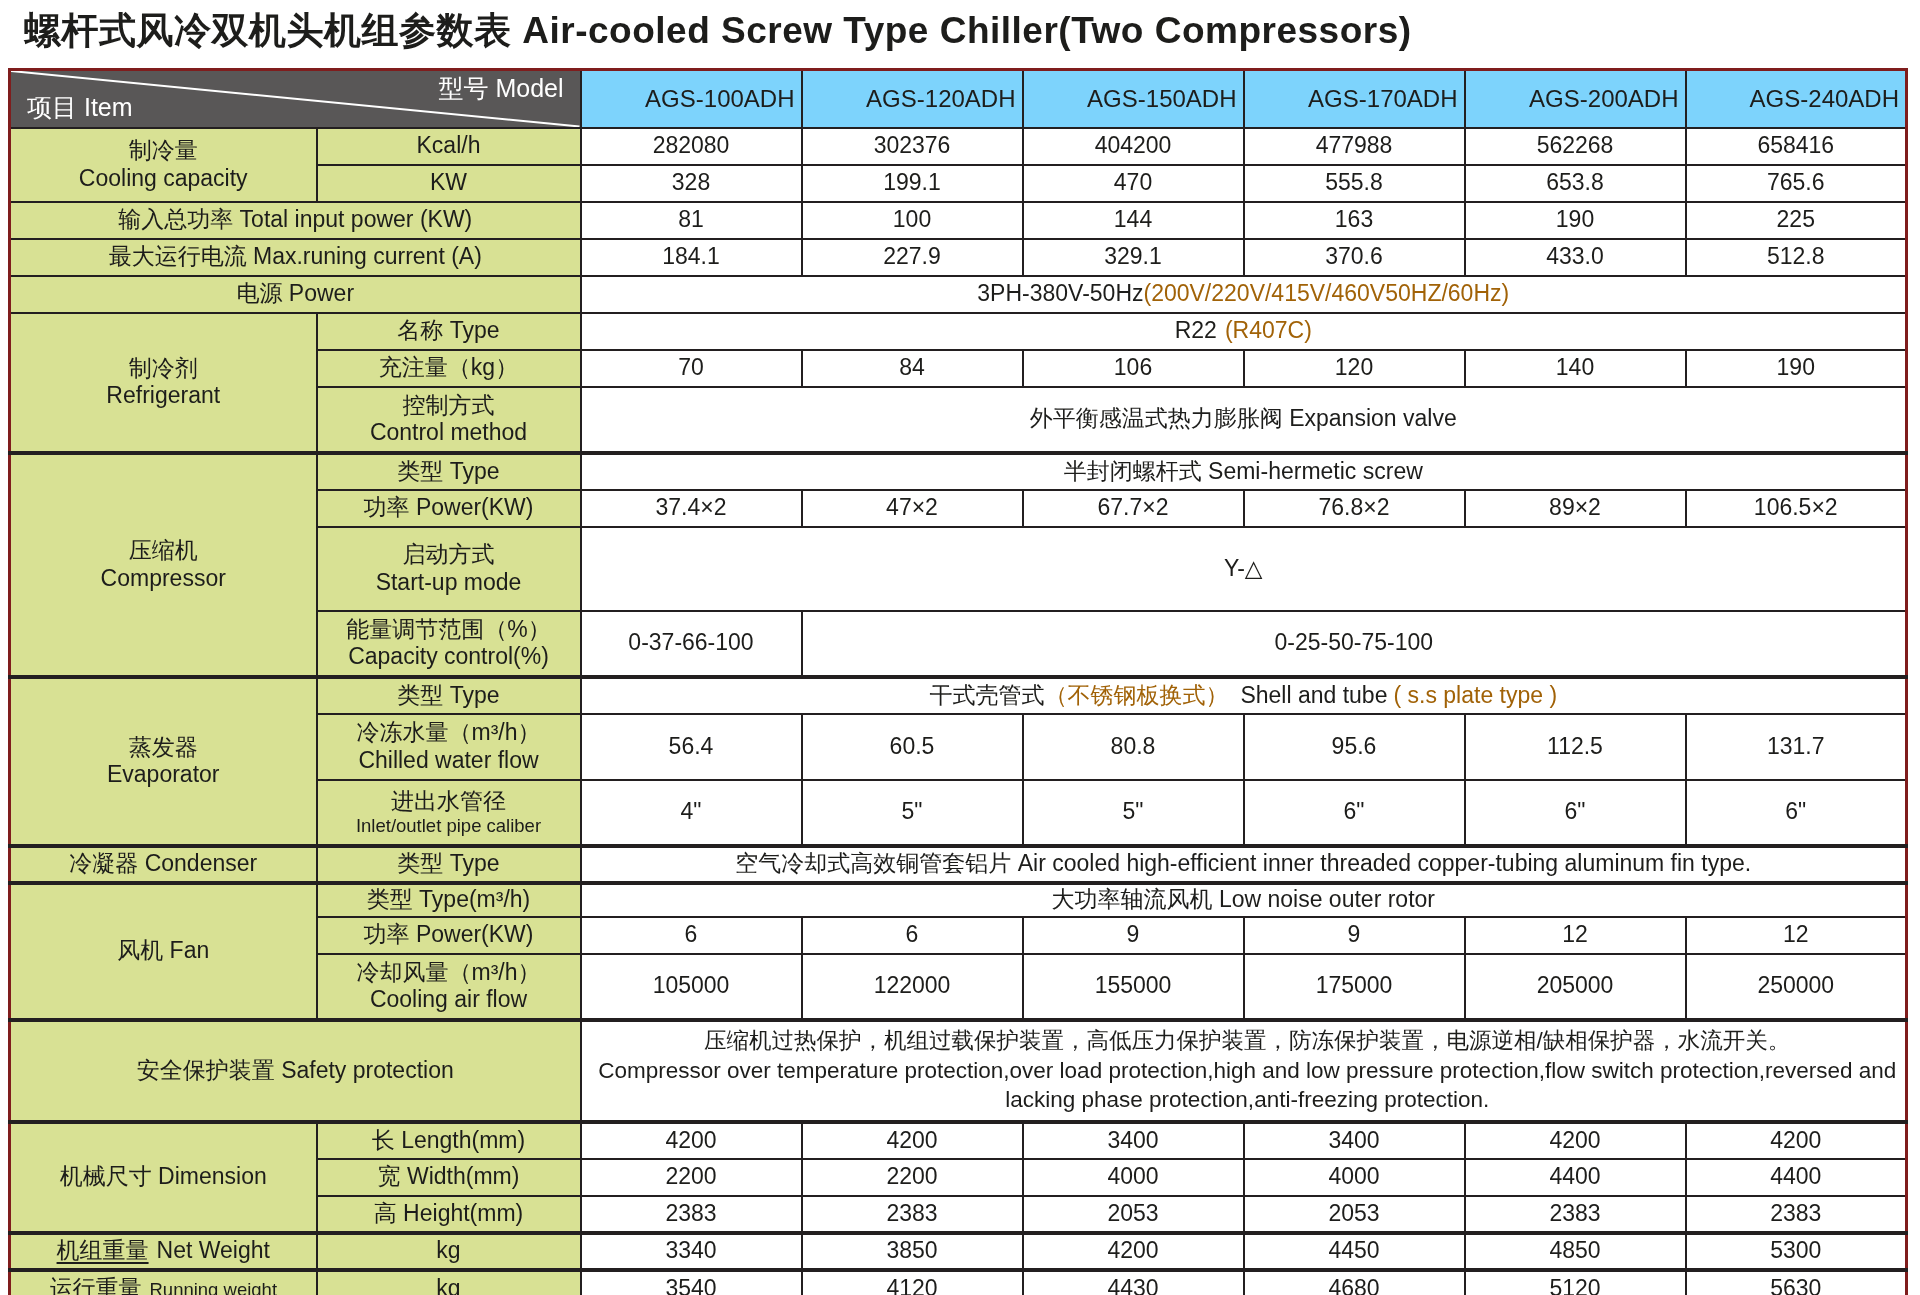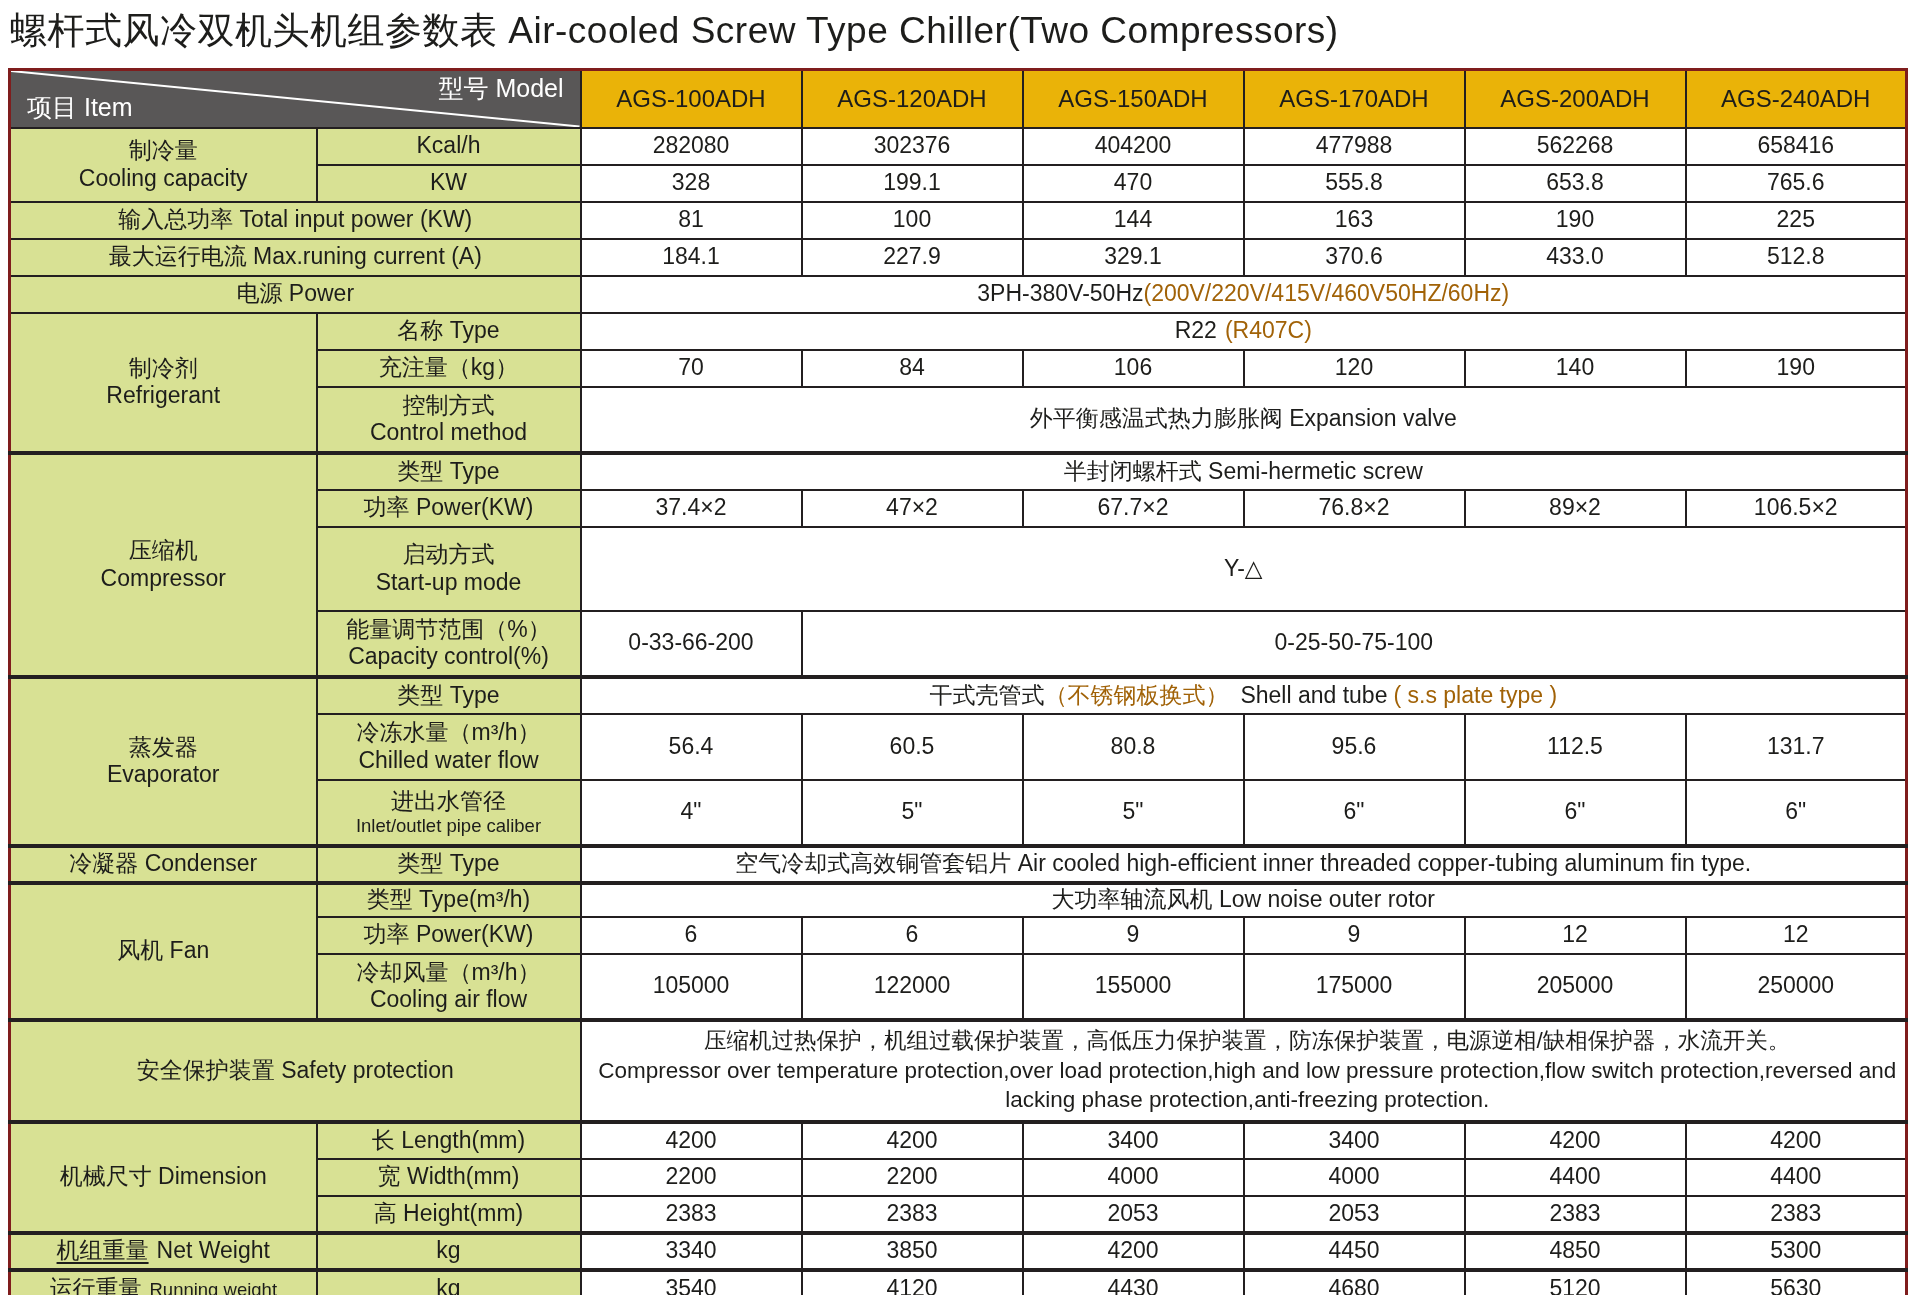"螺杆式风冷双机头机组参数表 Air-cooled Screw Type" .page-title { font-weight: 400 -> 700; margin: 6px 0 12px 10px -> 6px 0 12px 24px }
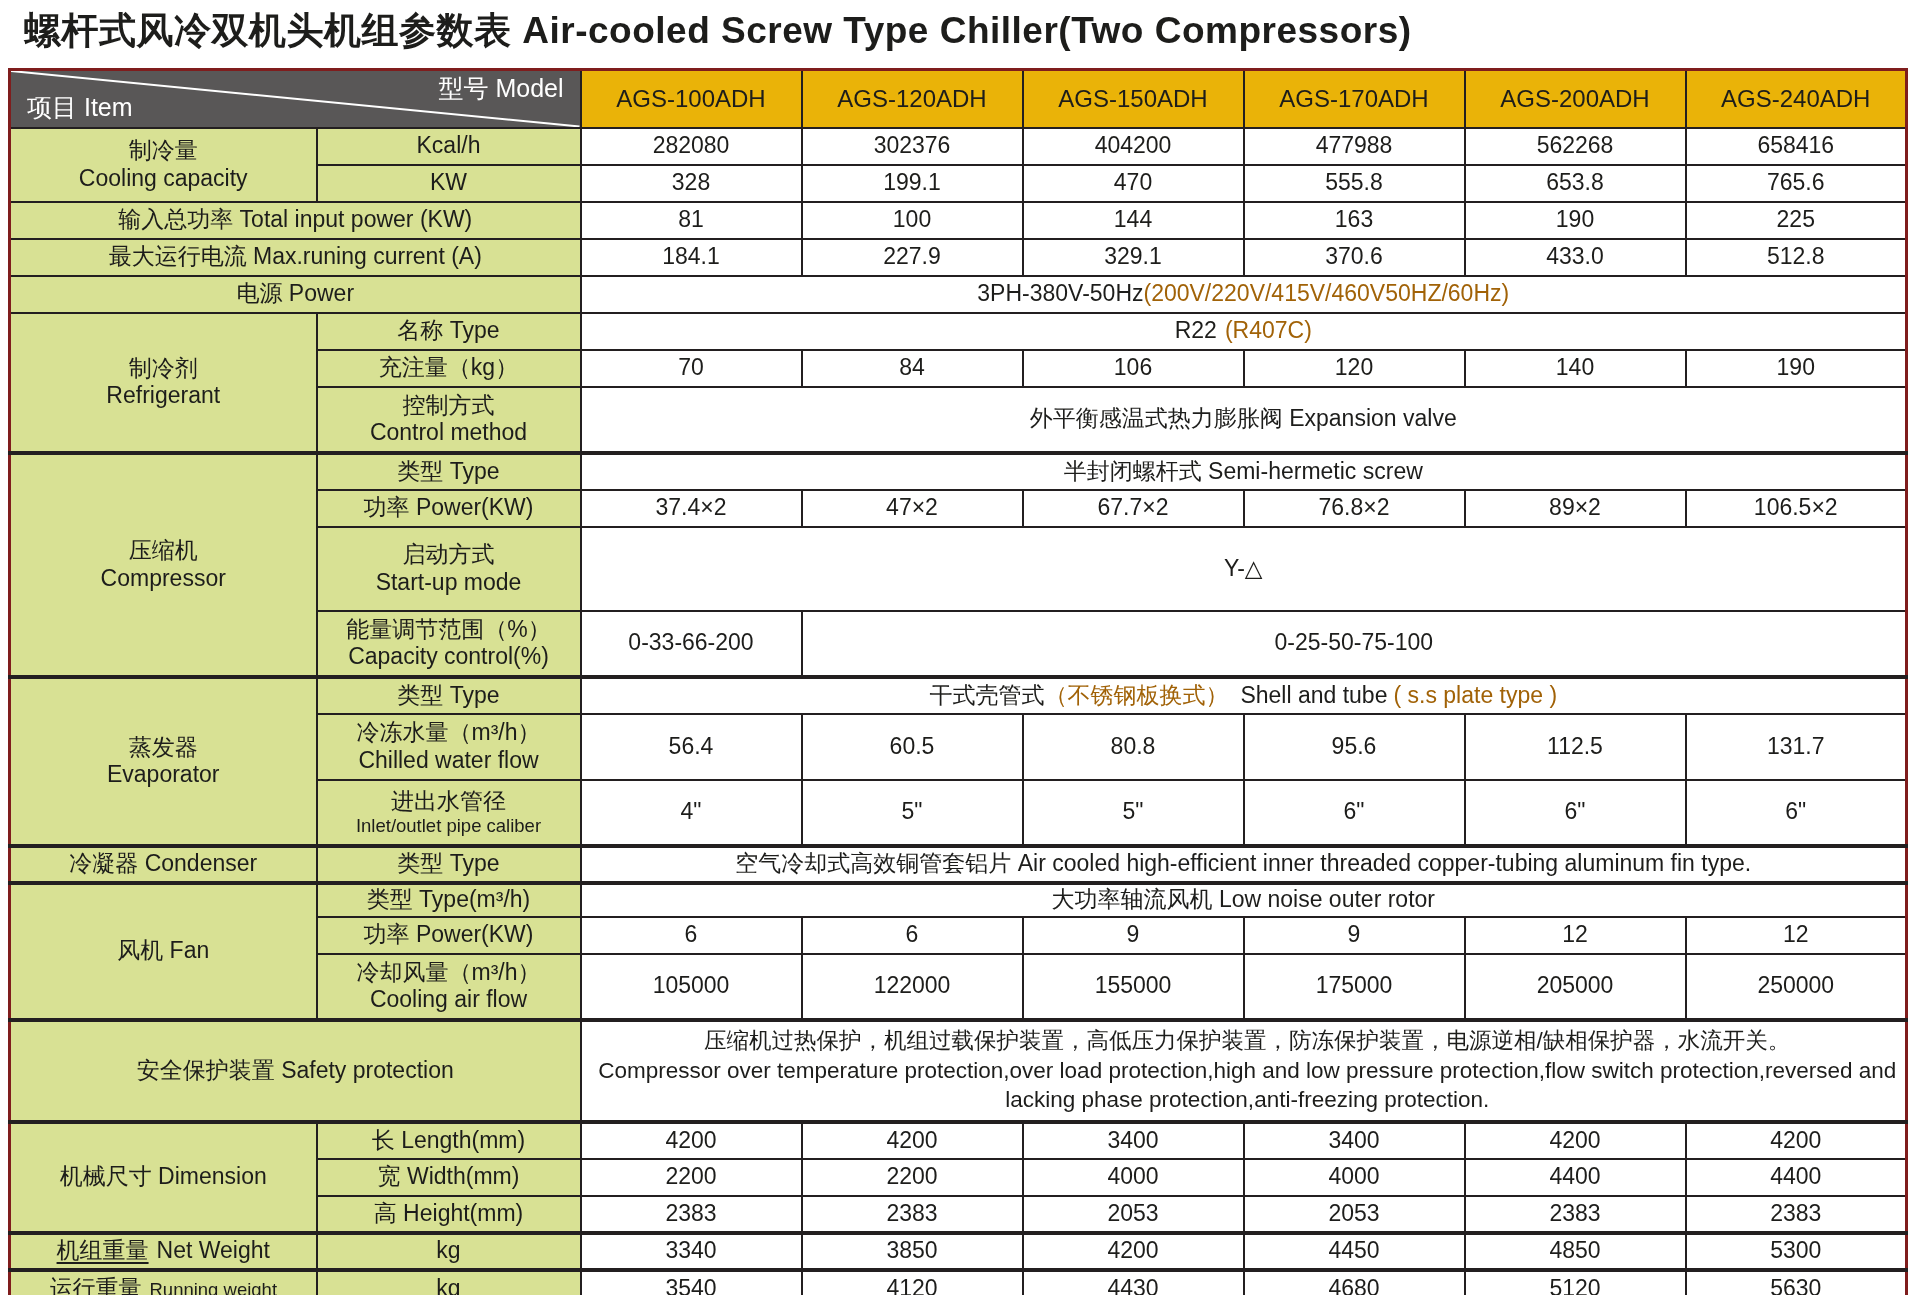"AGS-100ADH" .mh { background: #eab308 -> #7dd3fc; text-align: none -> right }
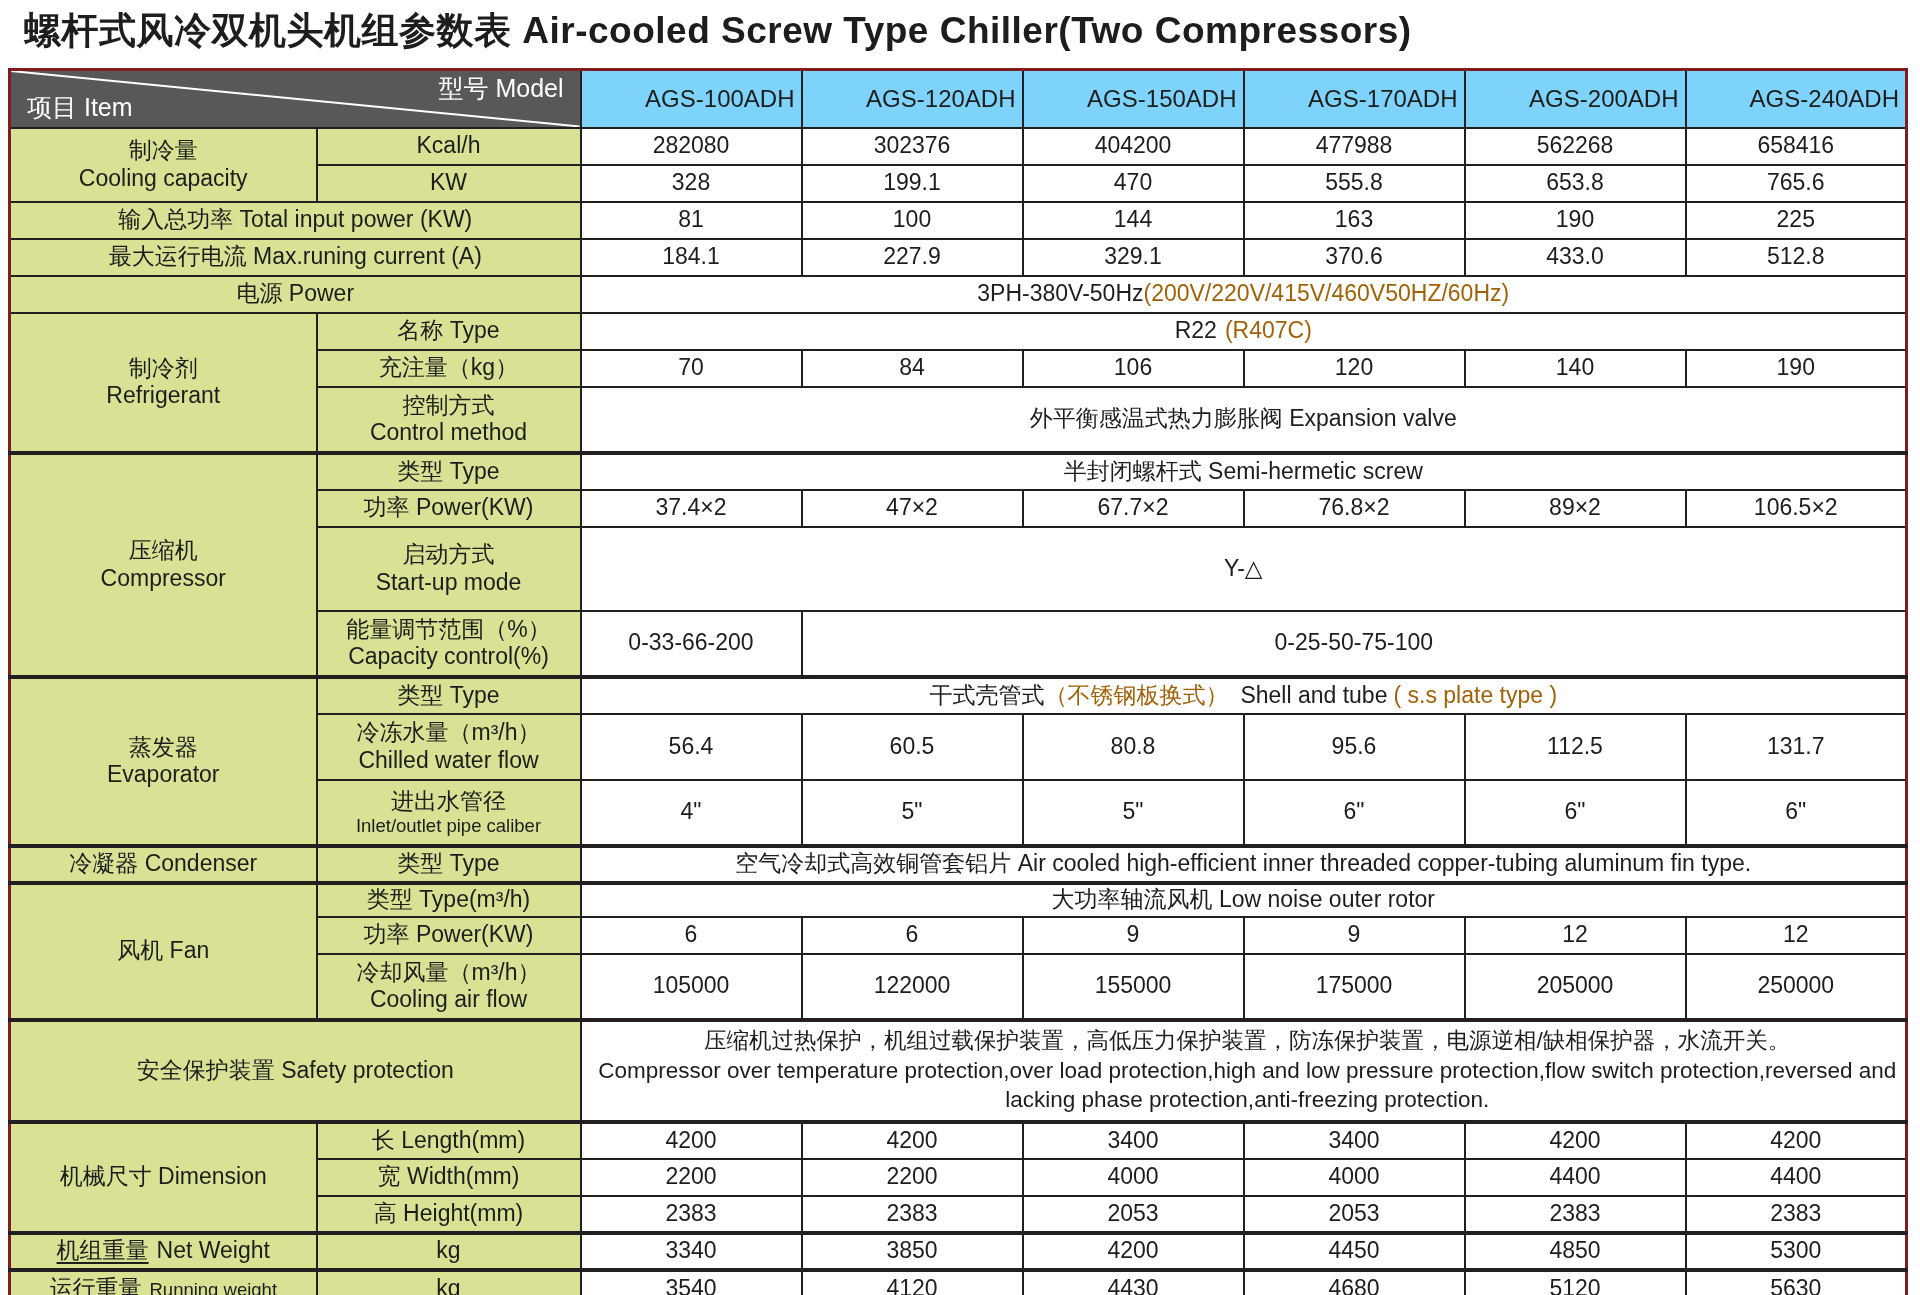"0-33-66-200" td.val { text: 0-33-66-200 -> 0-37-66-100 }
